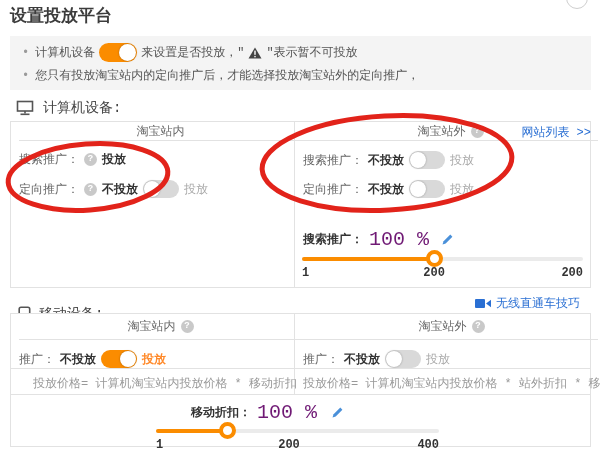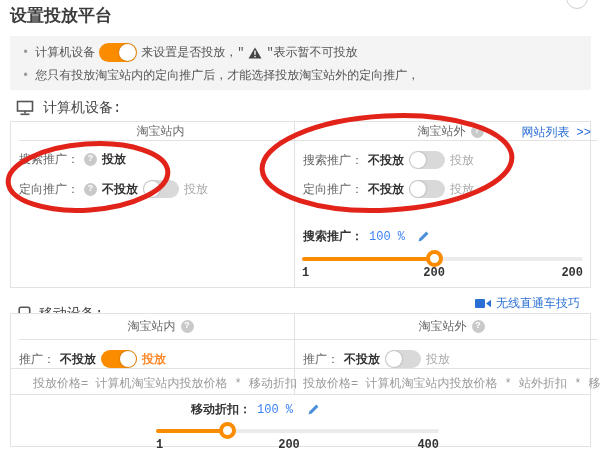"100 %" .discount-value { color: #3b82f6 -> #701a75; font-size: 12px -> 20px }
